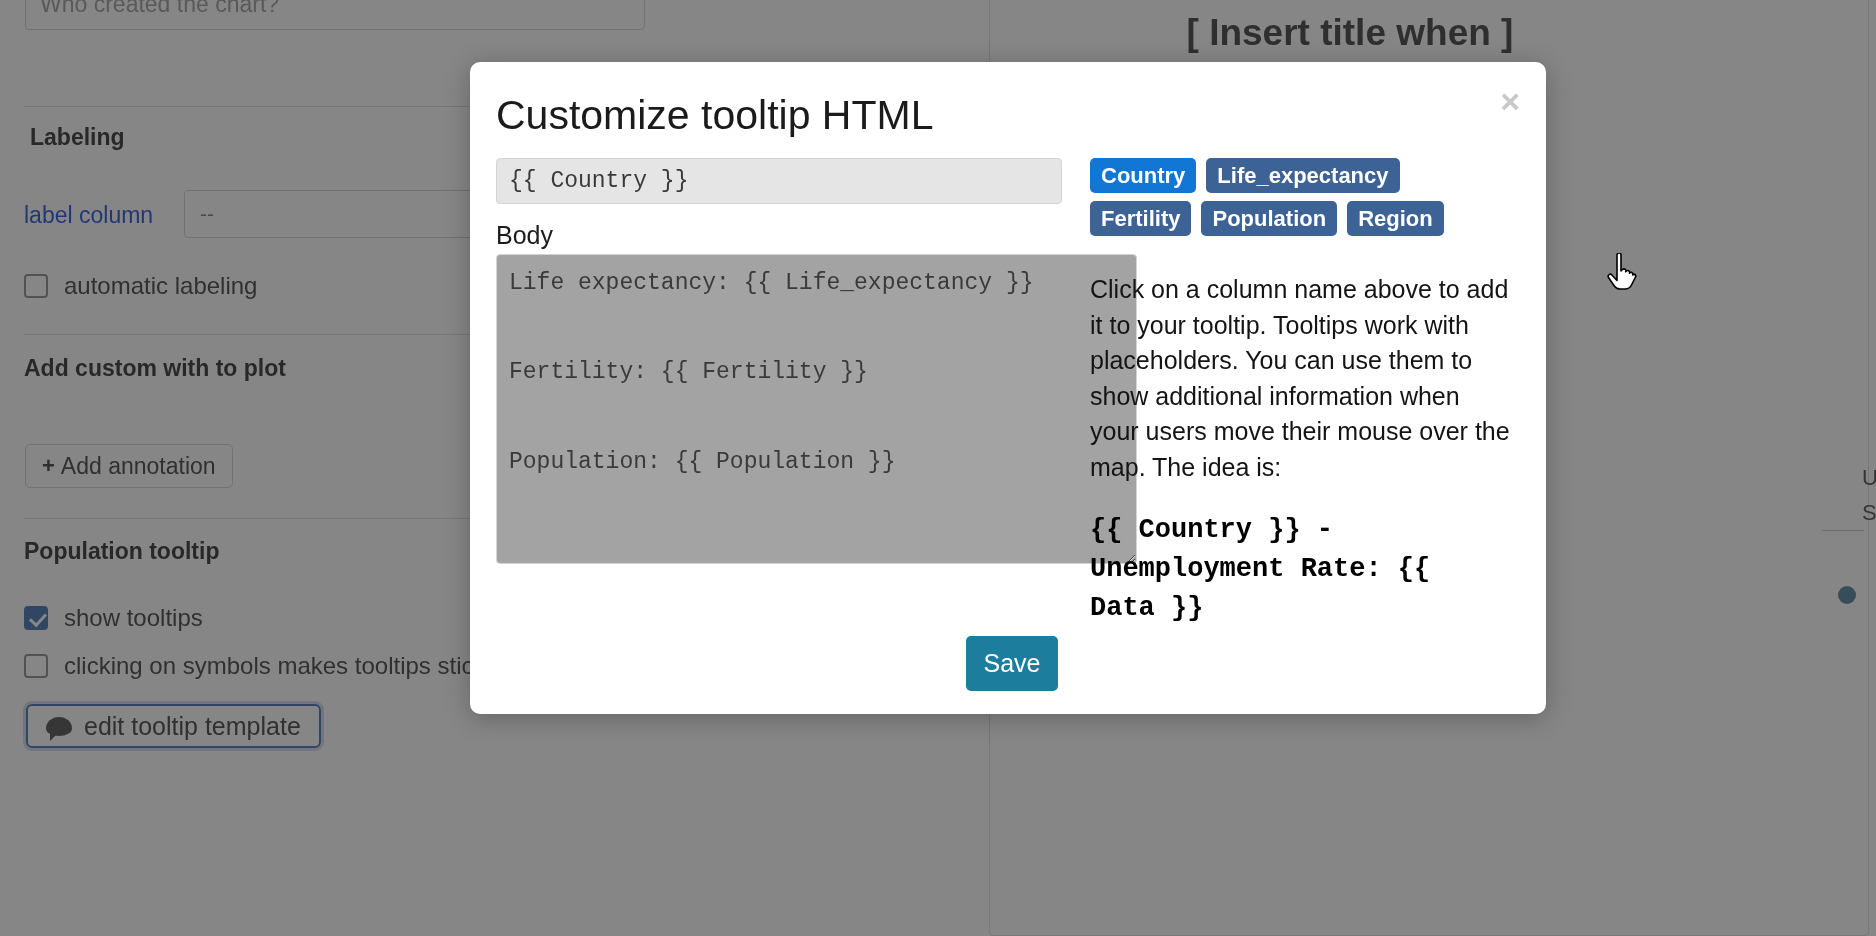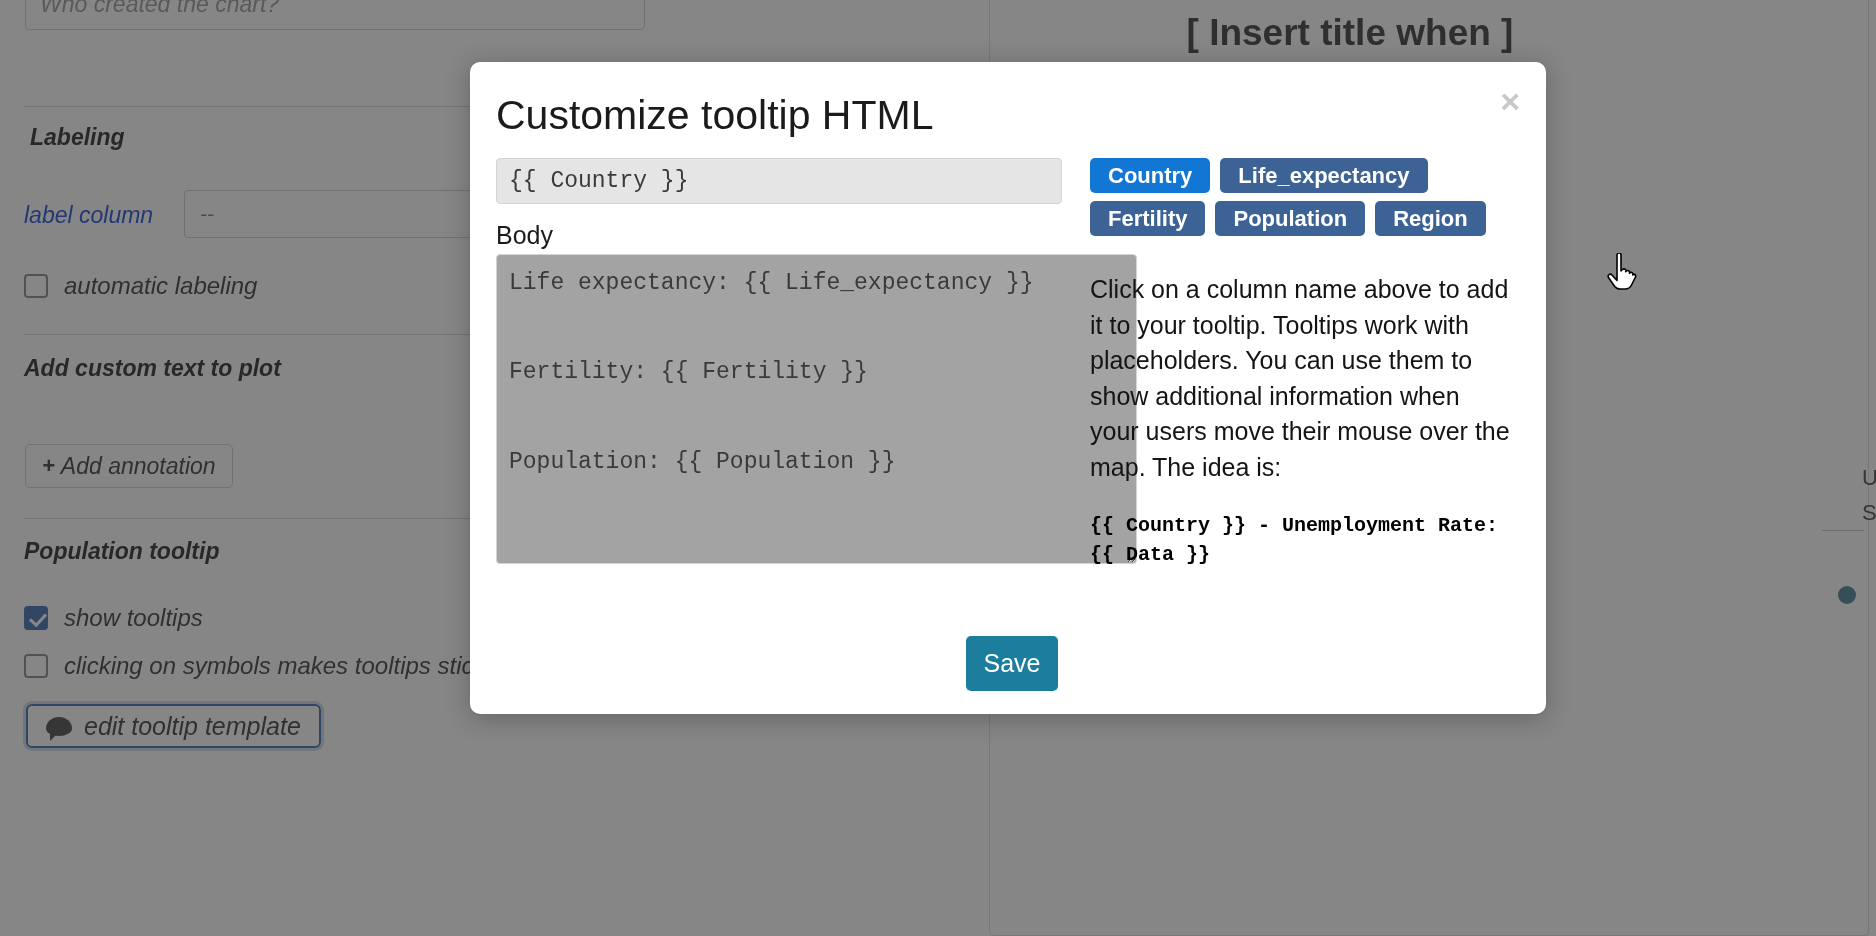"Who created the chart?" .bg-left { font-style: italic -> none }
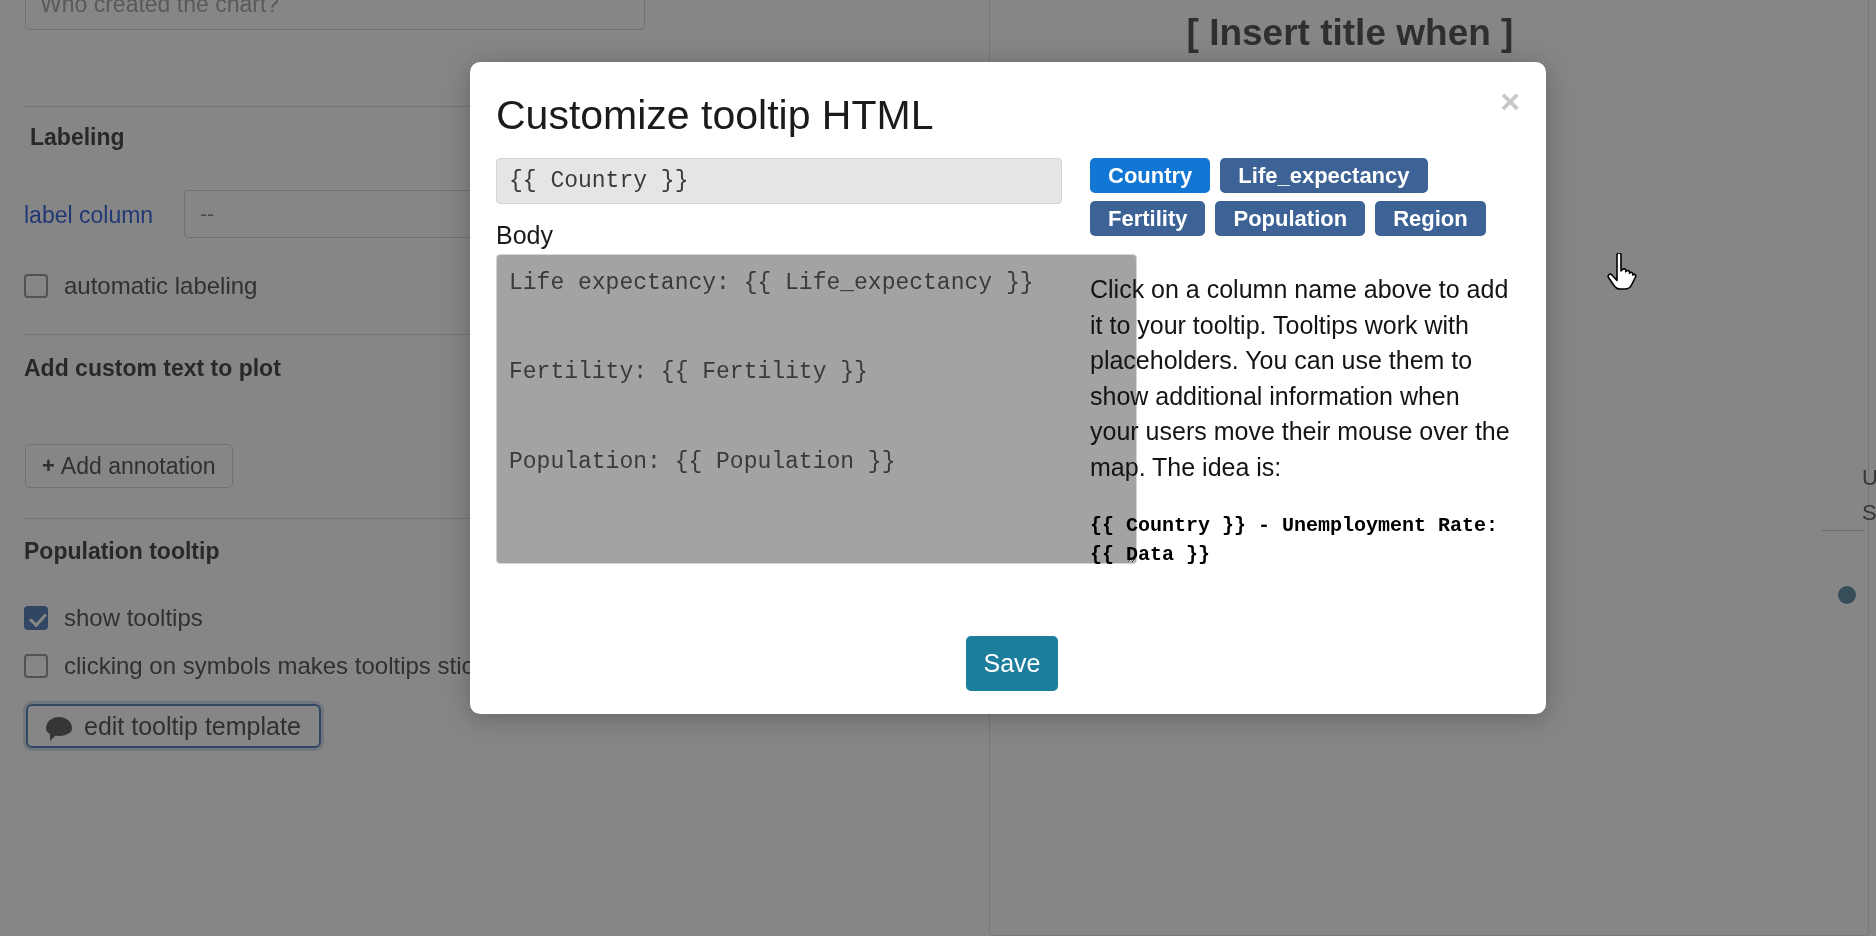"Country" .badge { padding: 0 18px -> 0 11px }
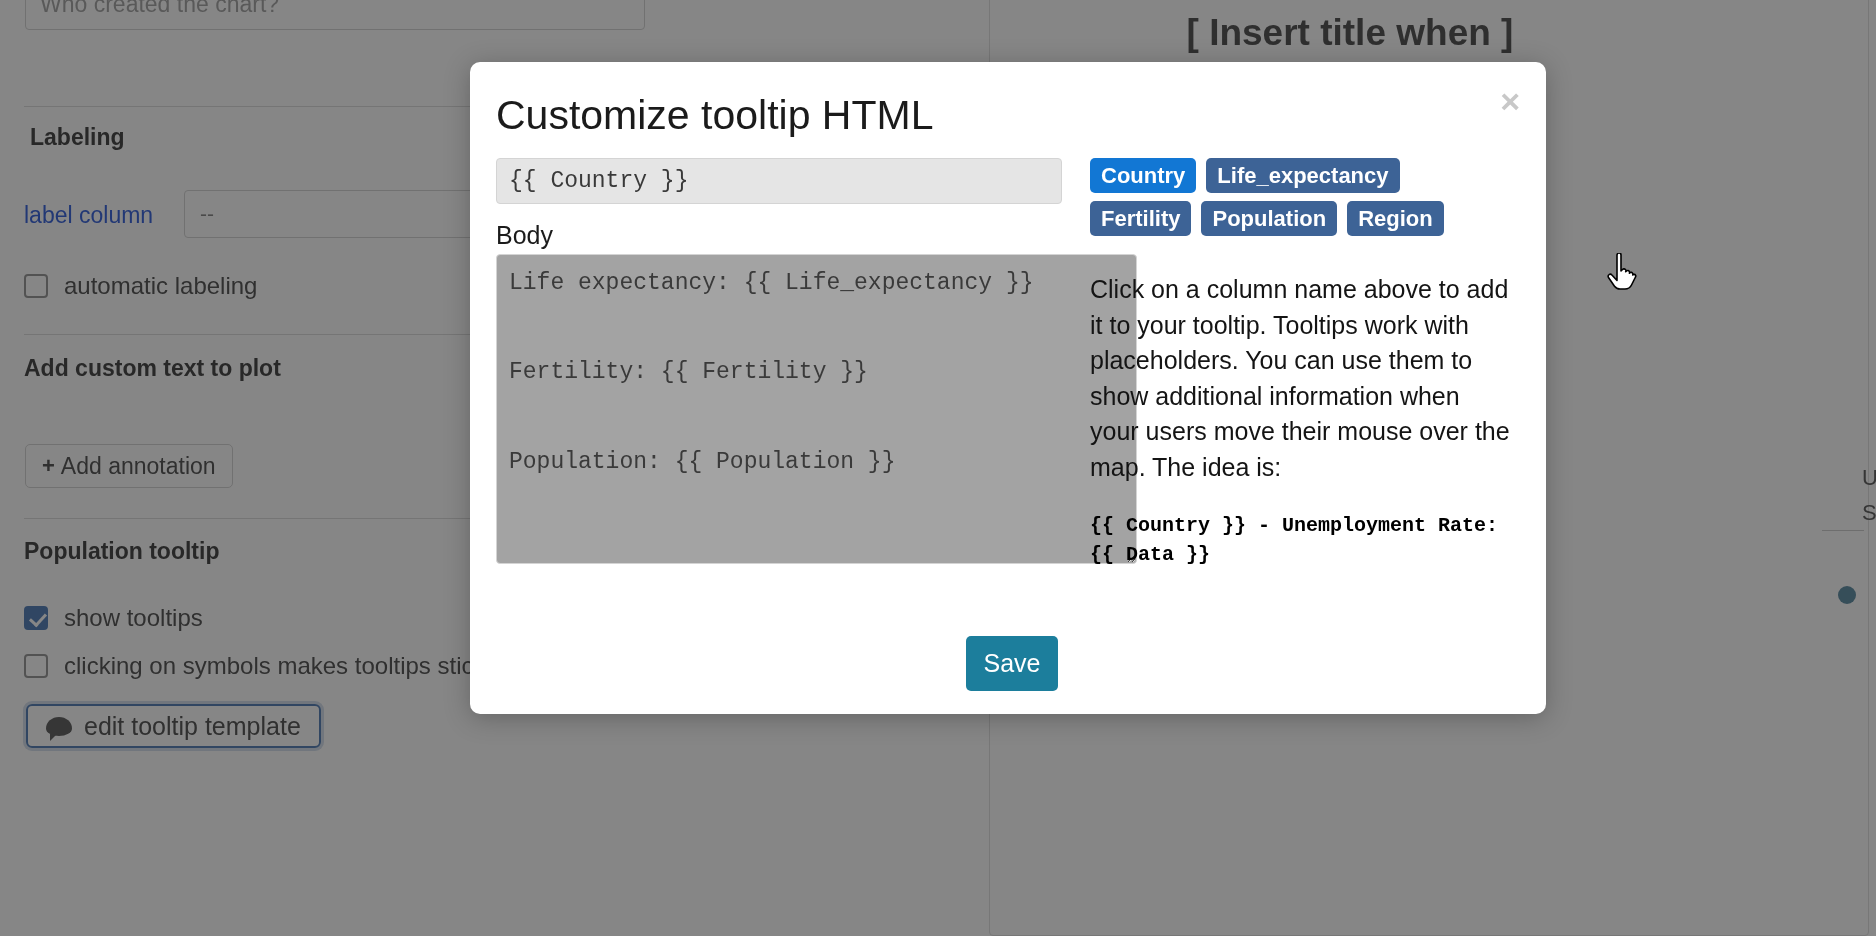"Add custom text to plot" div.sec-head { text: text -> with }
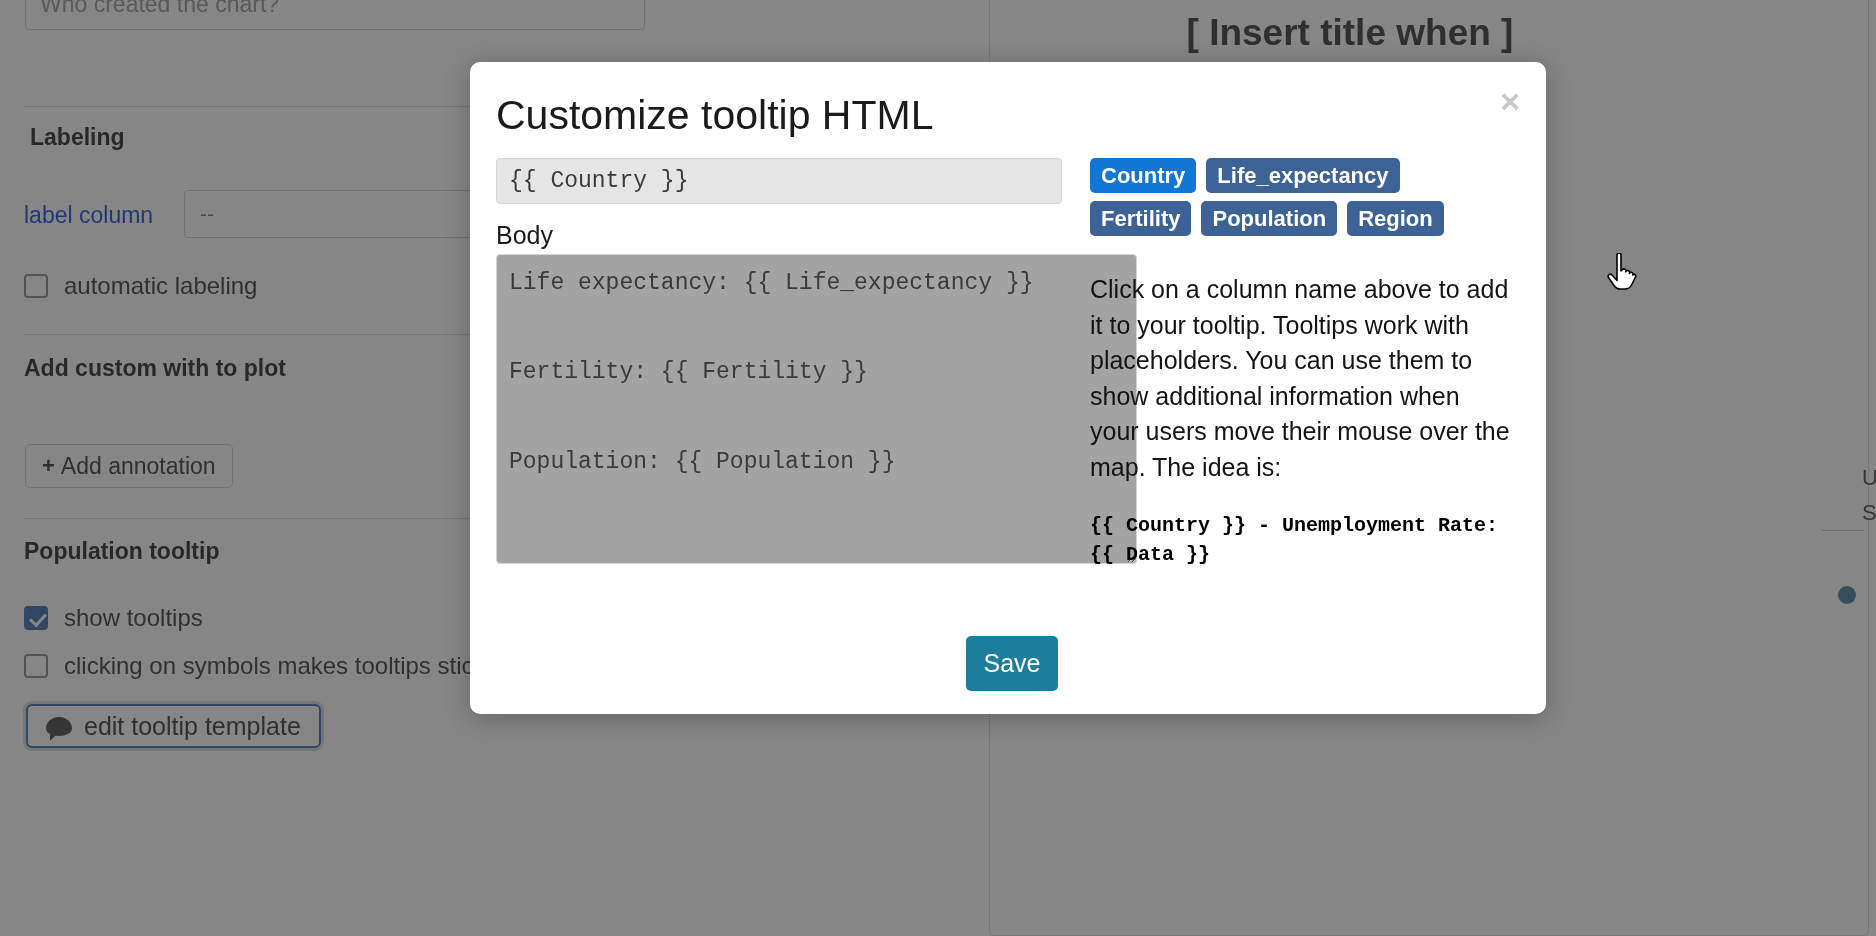"{{ Country }} - Unemployment" #helper-example { font-size: 20px -> 27px }
